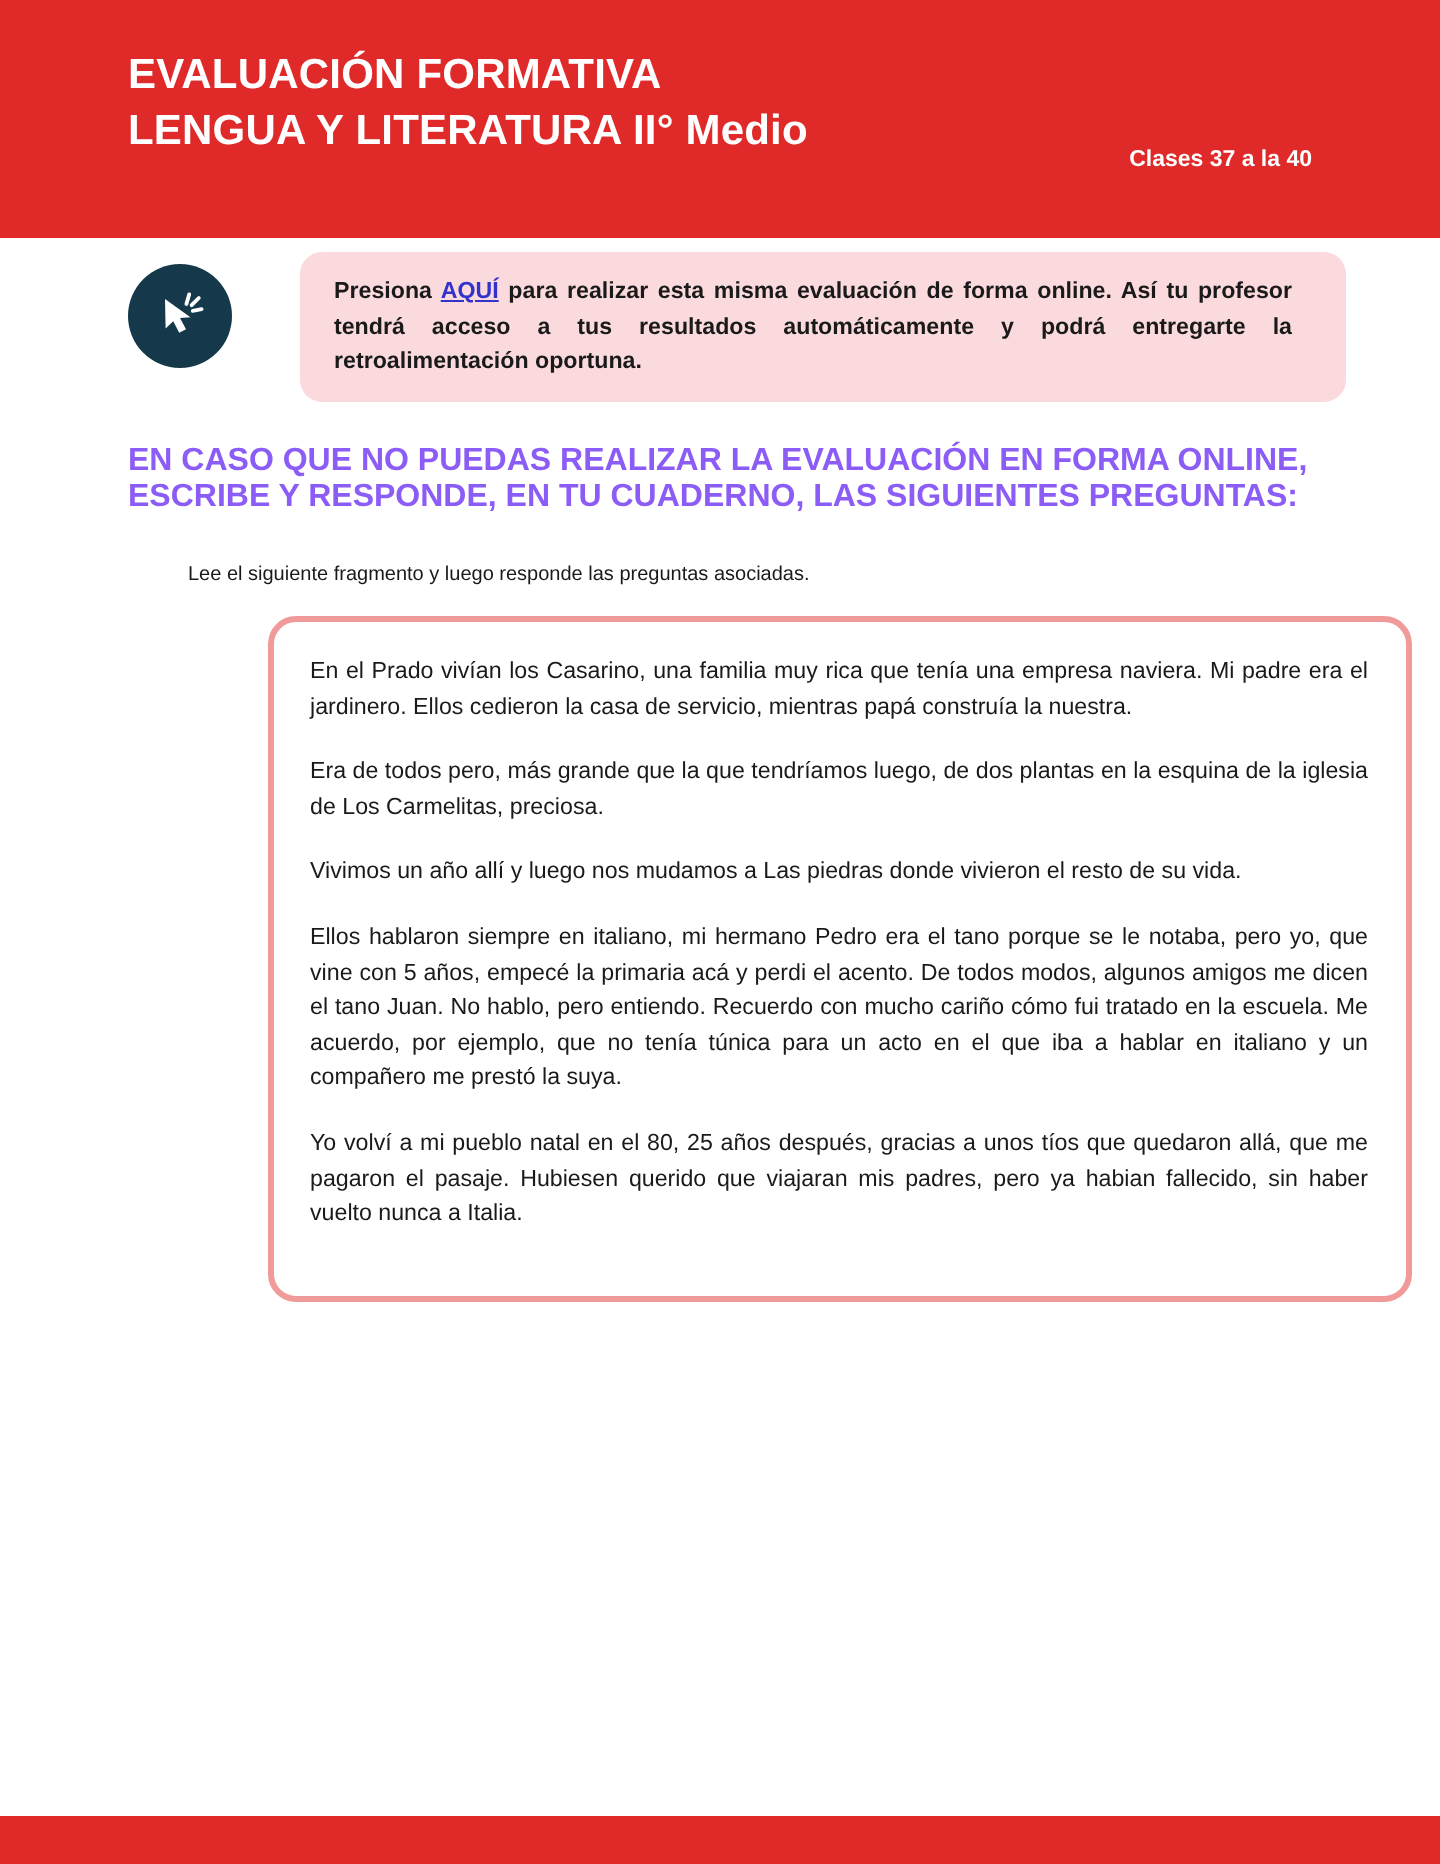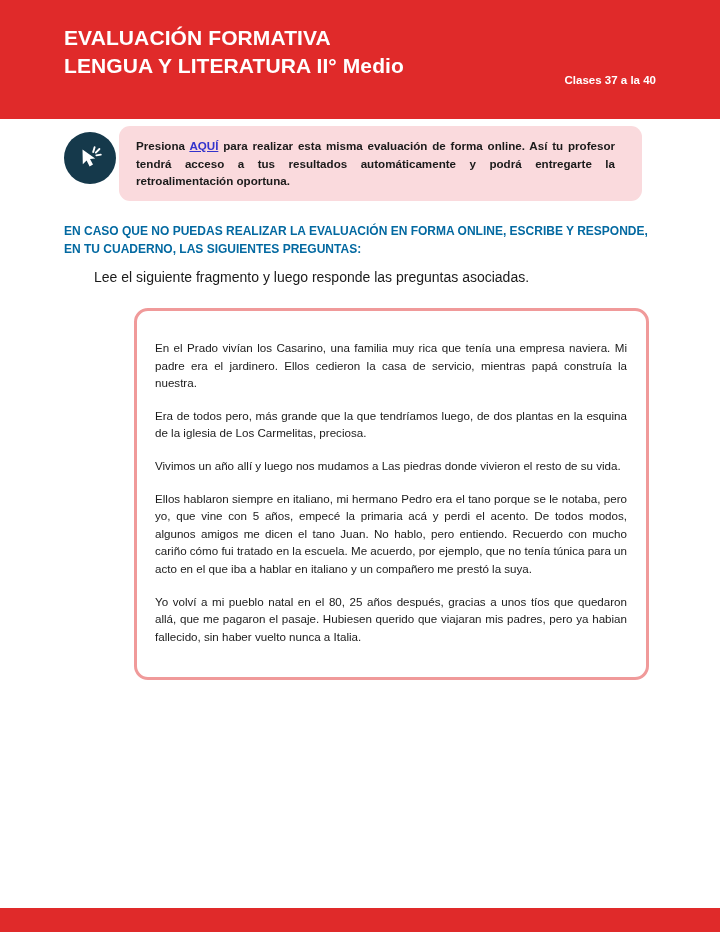"Presiona AQUÍ para realizar esta" .info-box { left: 55px -> 86px }
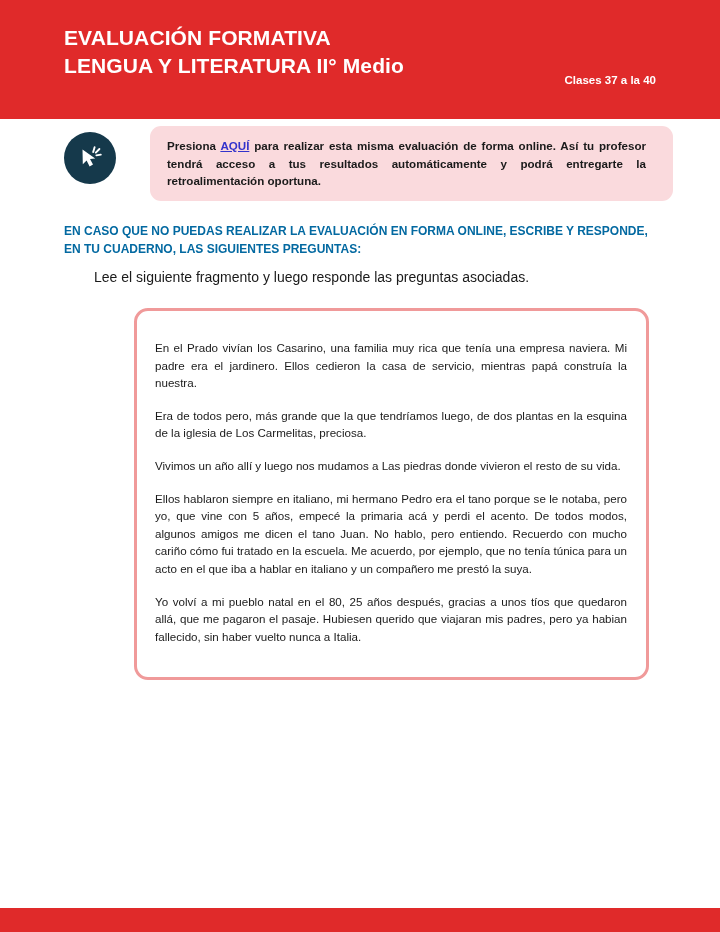"EN CASO QUE NO PUEDAS" .instruction { color: #0369a1 -> #8b5cf6; font-size: 12px -> 16px }
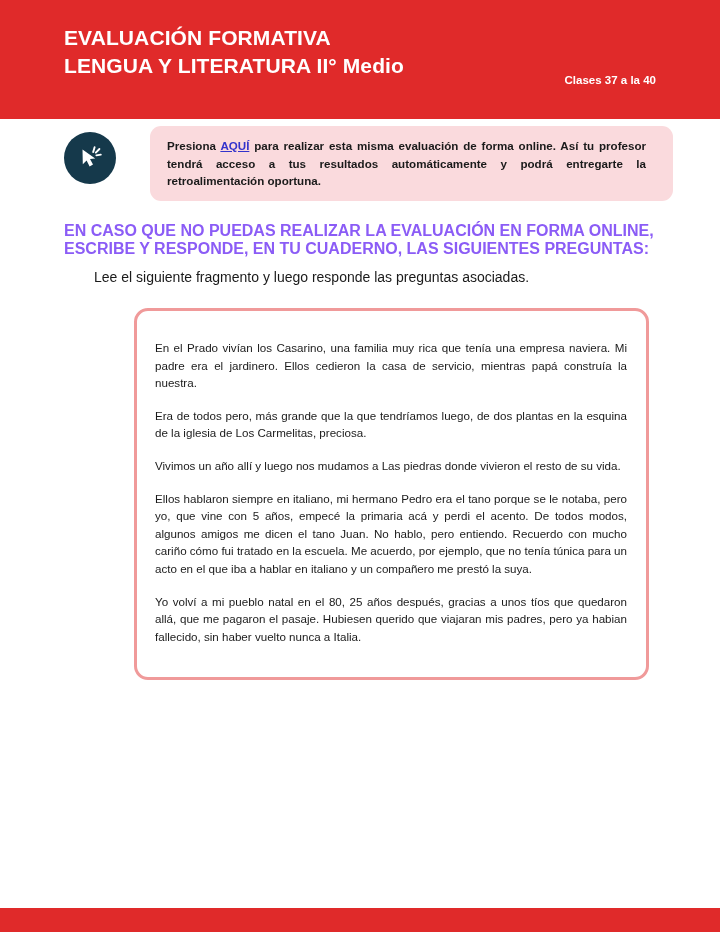"Lee el siguiente fragmento y" .sub-instruction { font-size: 14px -> 10px; top: 269px -> 279px }
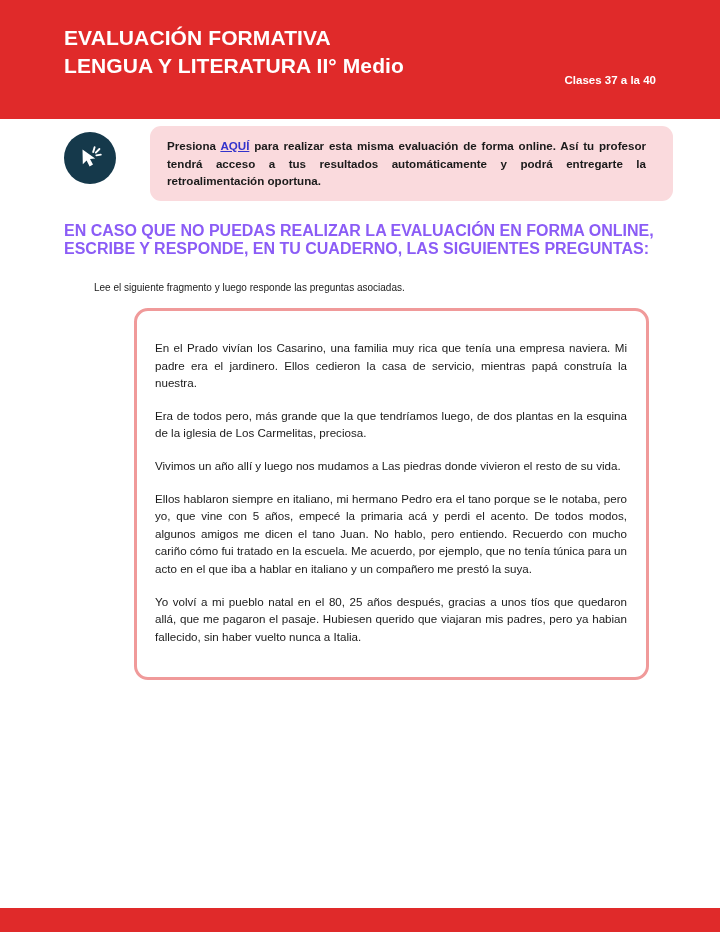"En el Prado vivían los" .passage-box { padding: 28px 19px 16px 18px -> 16px 19px 16px 18px; width: 515px -> 572px }
